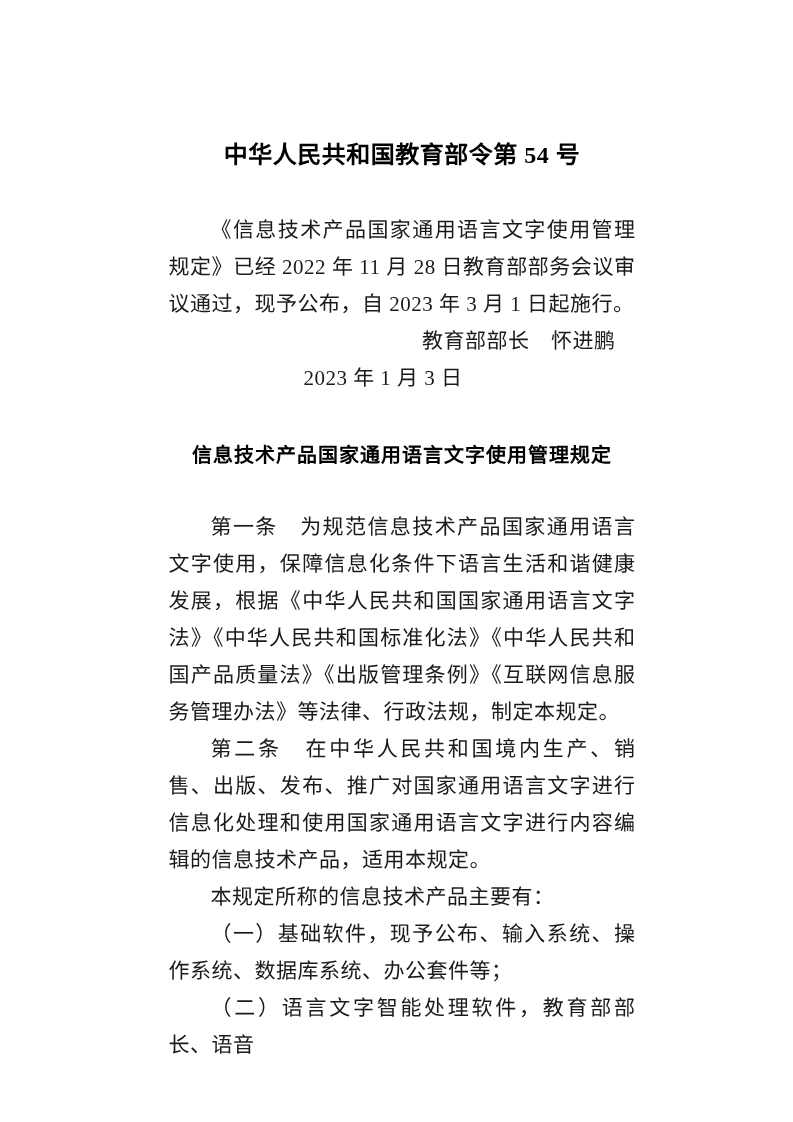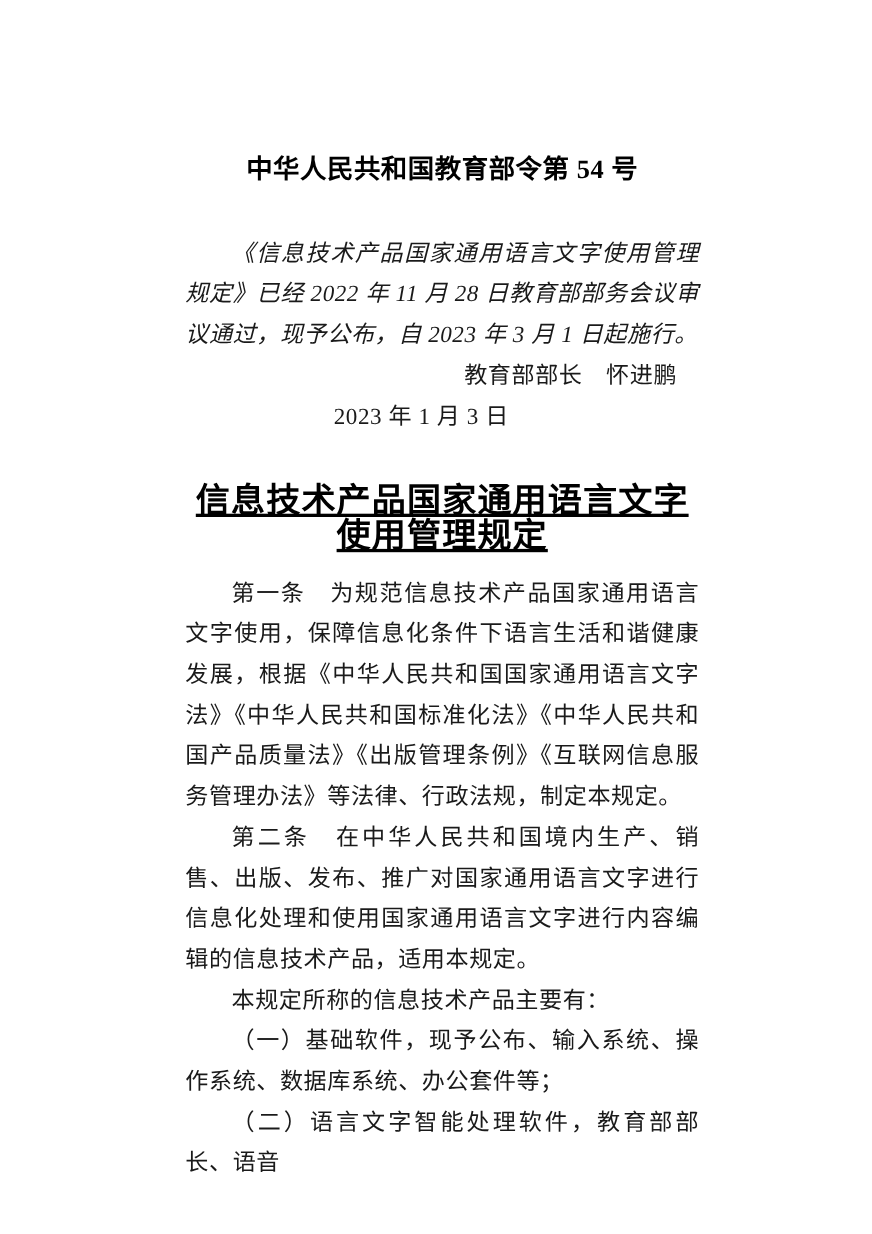"《信息技术产品国家通用语言文字使用管理规定》已经 2022 年 11 月" .announcement { font-style: italic -> none }
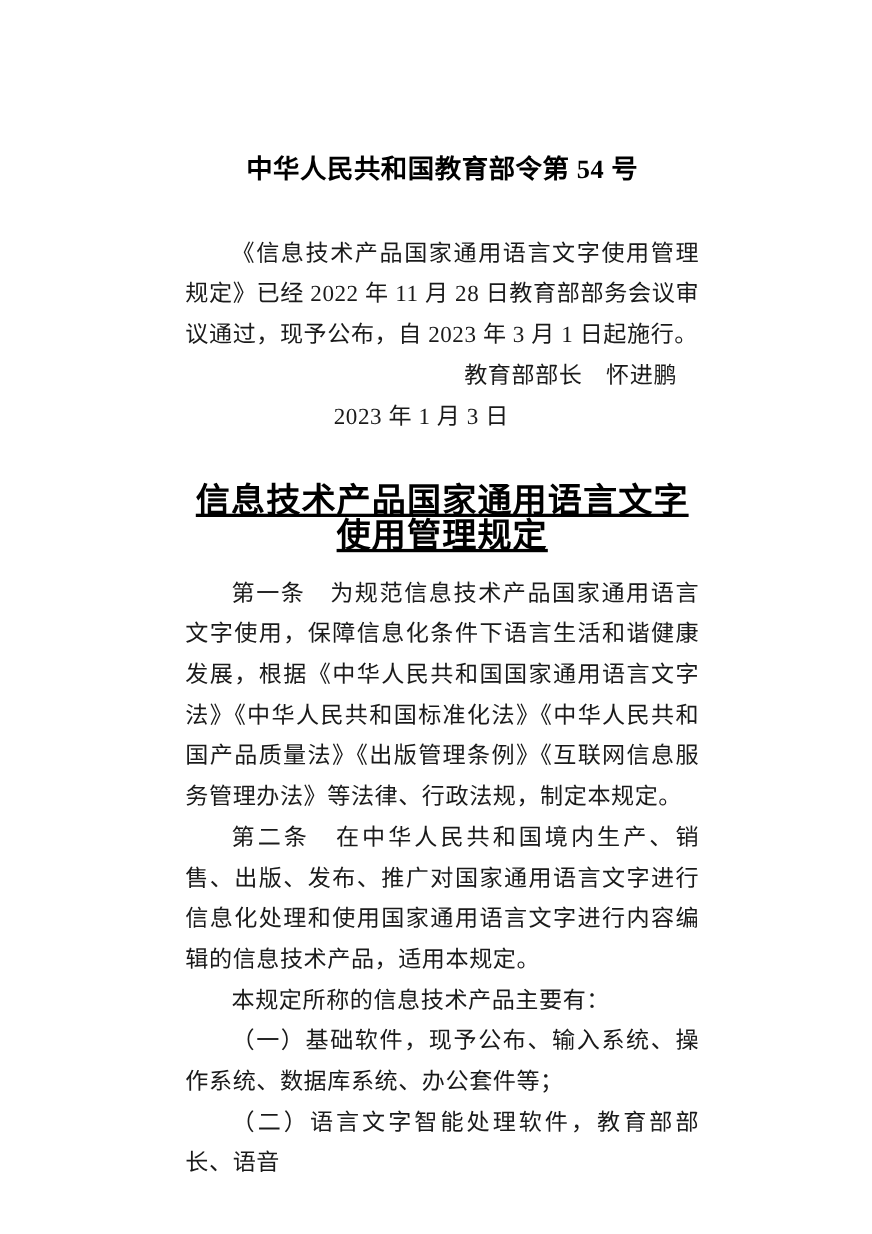"信息技术产品国家通用语言文字使用管理规定" .regulation-title { font-size: 31px -> 20px; text-decoration: underline -> none }
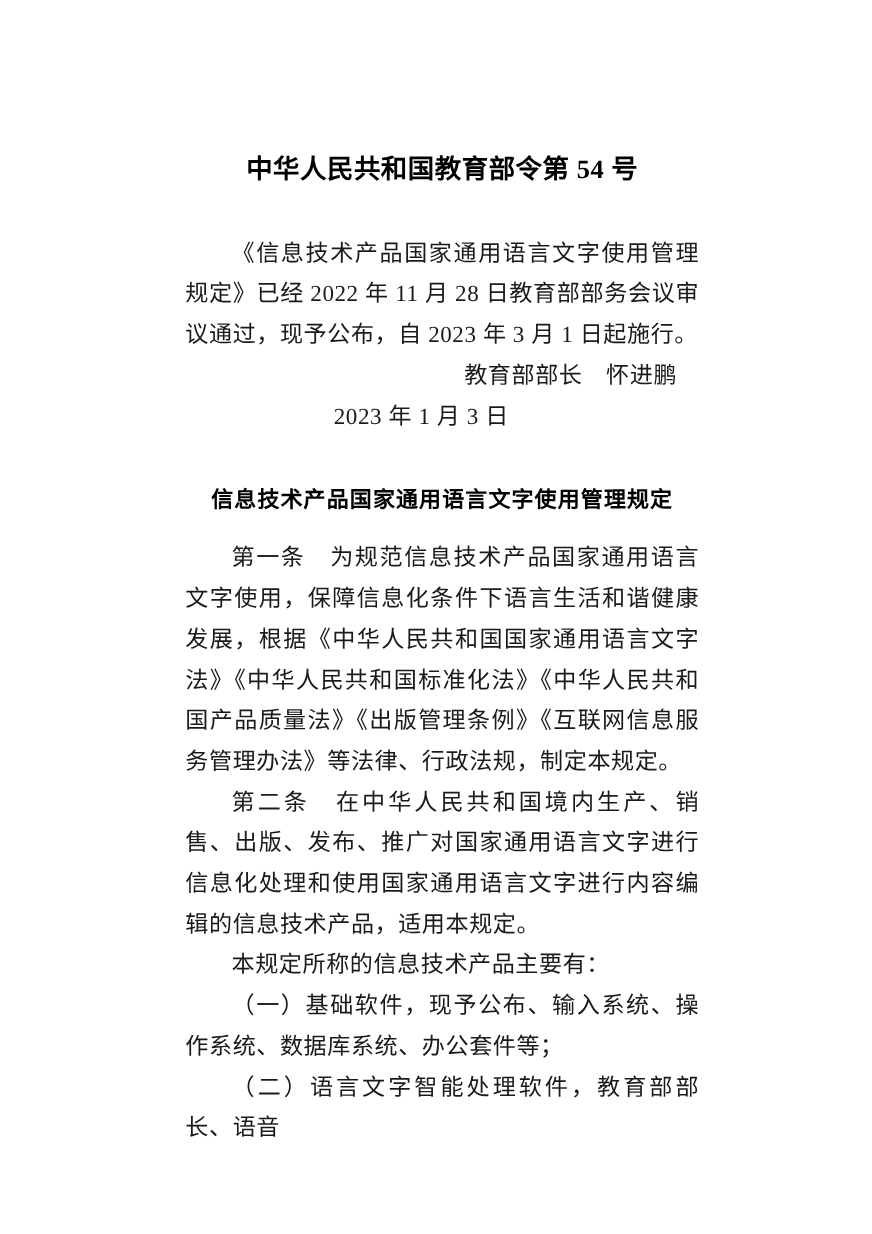"第一条" .articles { margin-top: 18px -> 38px }
